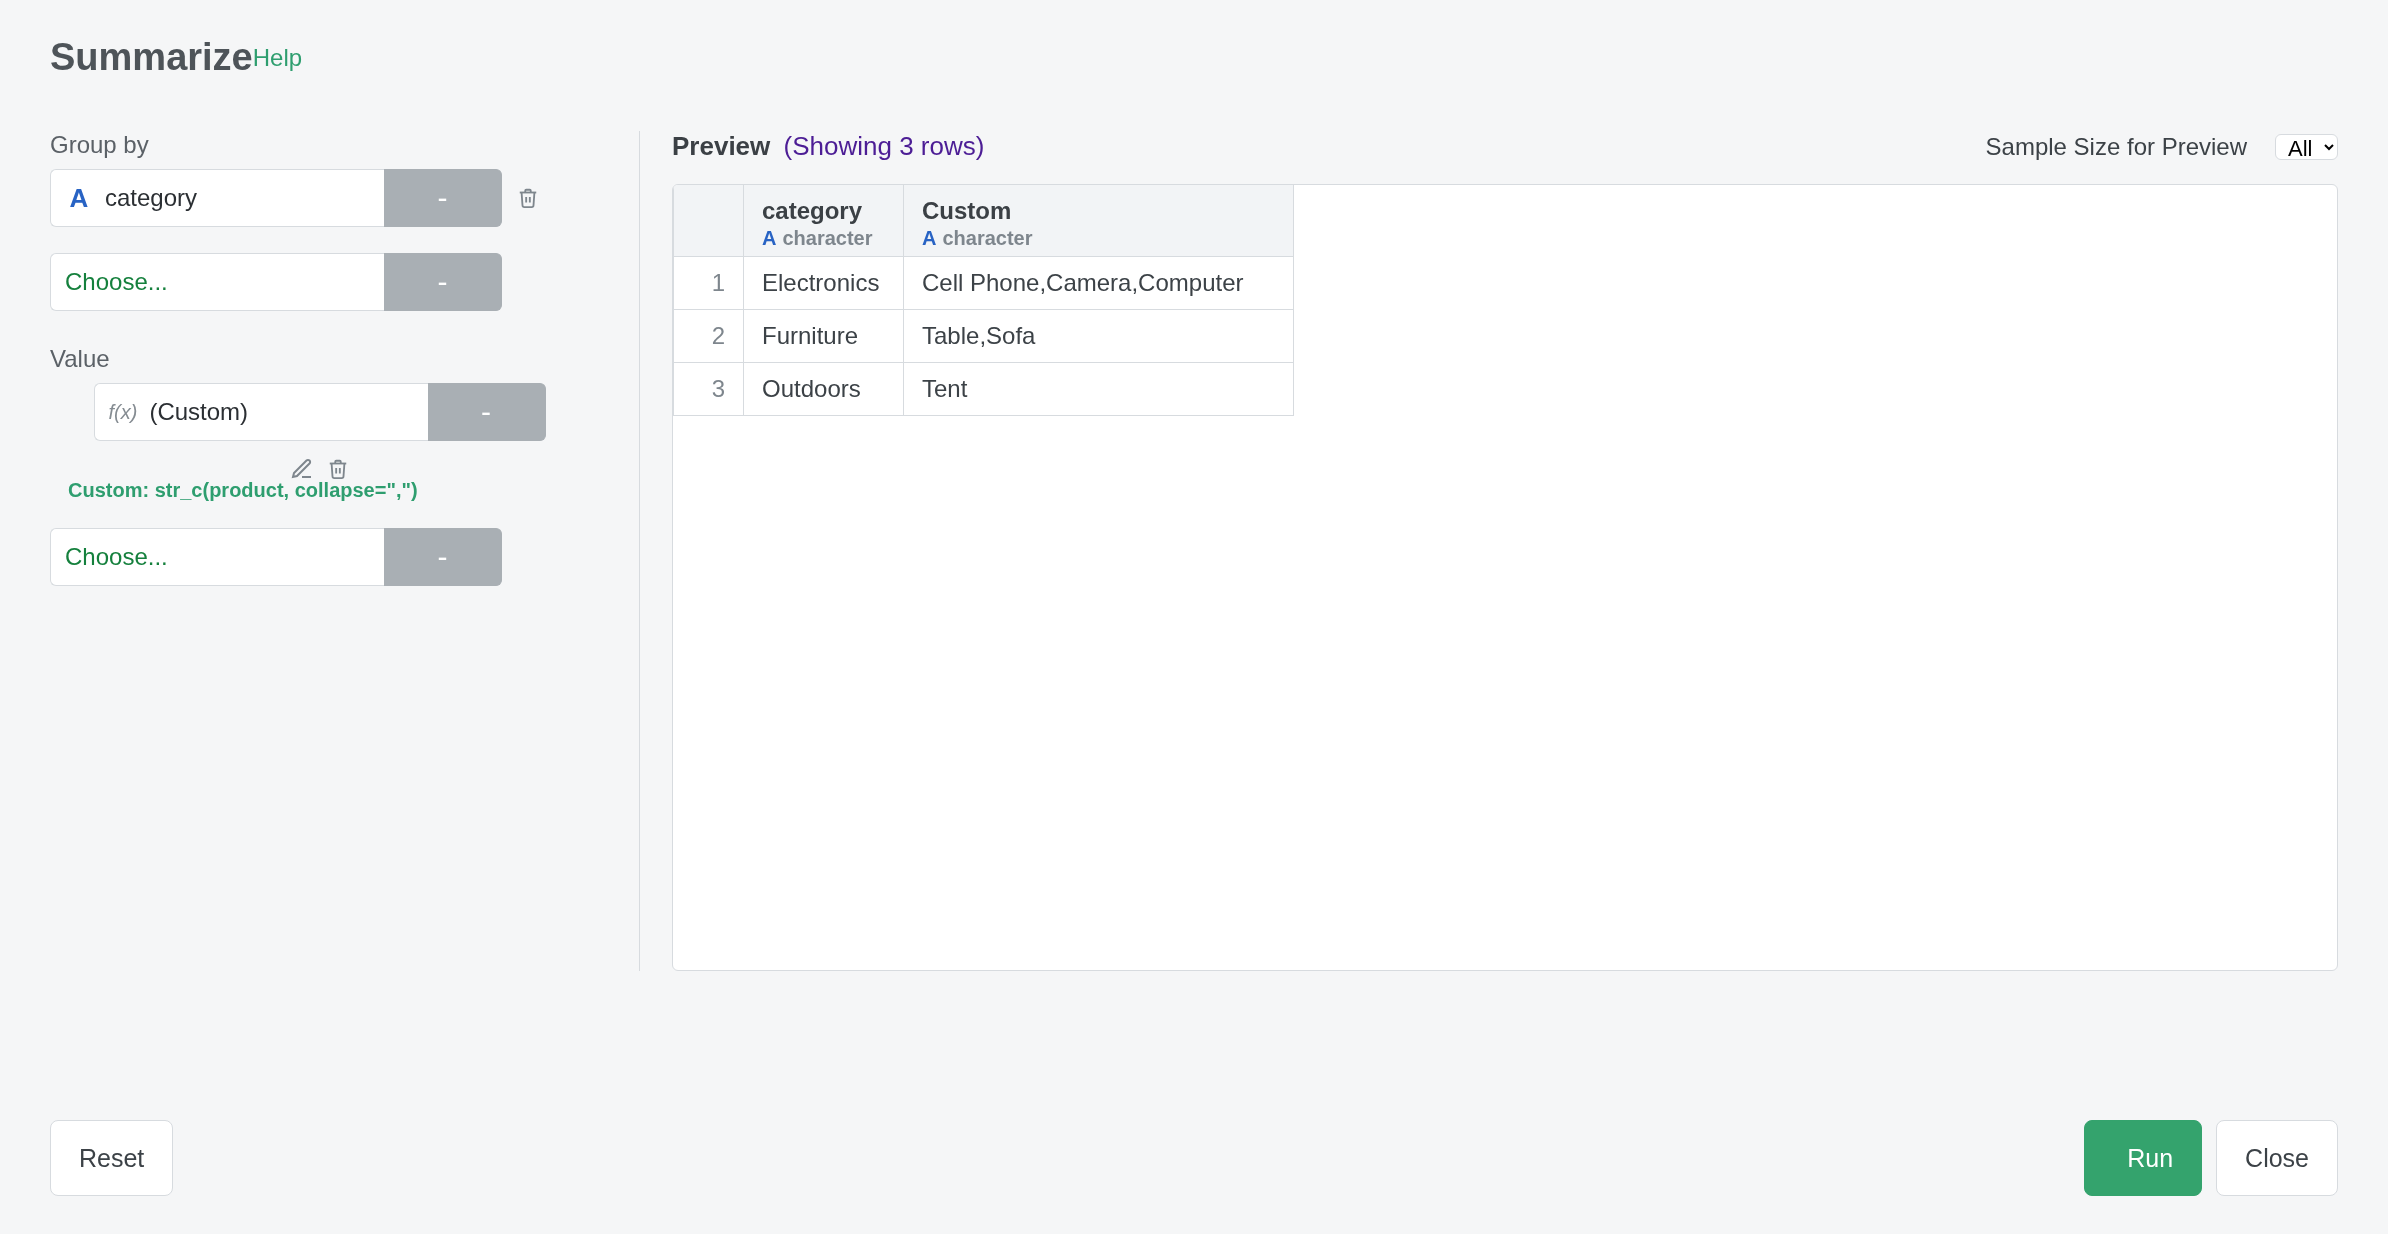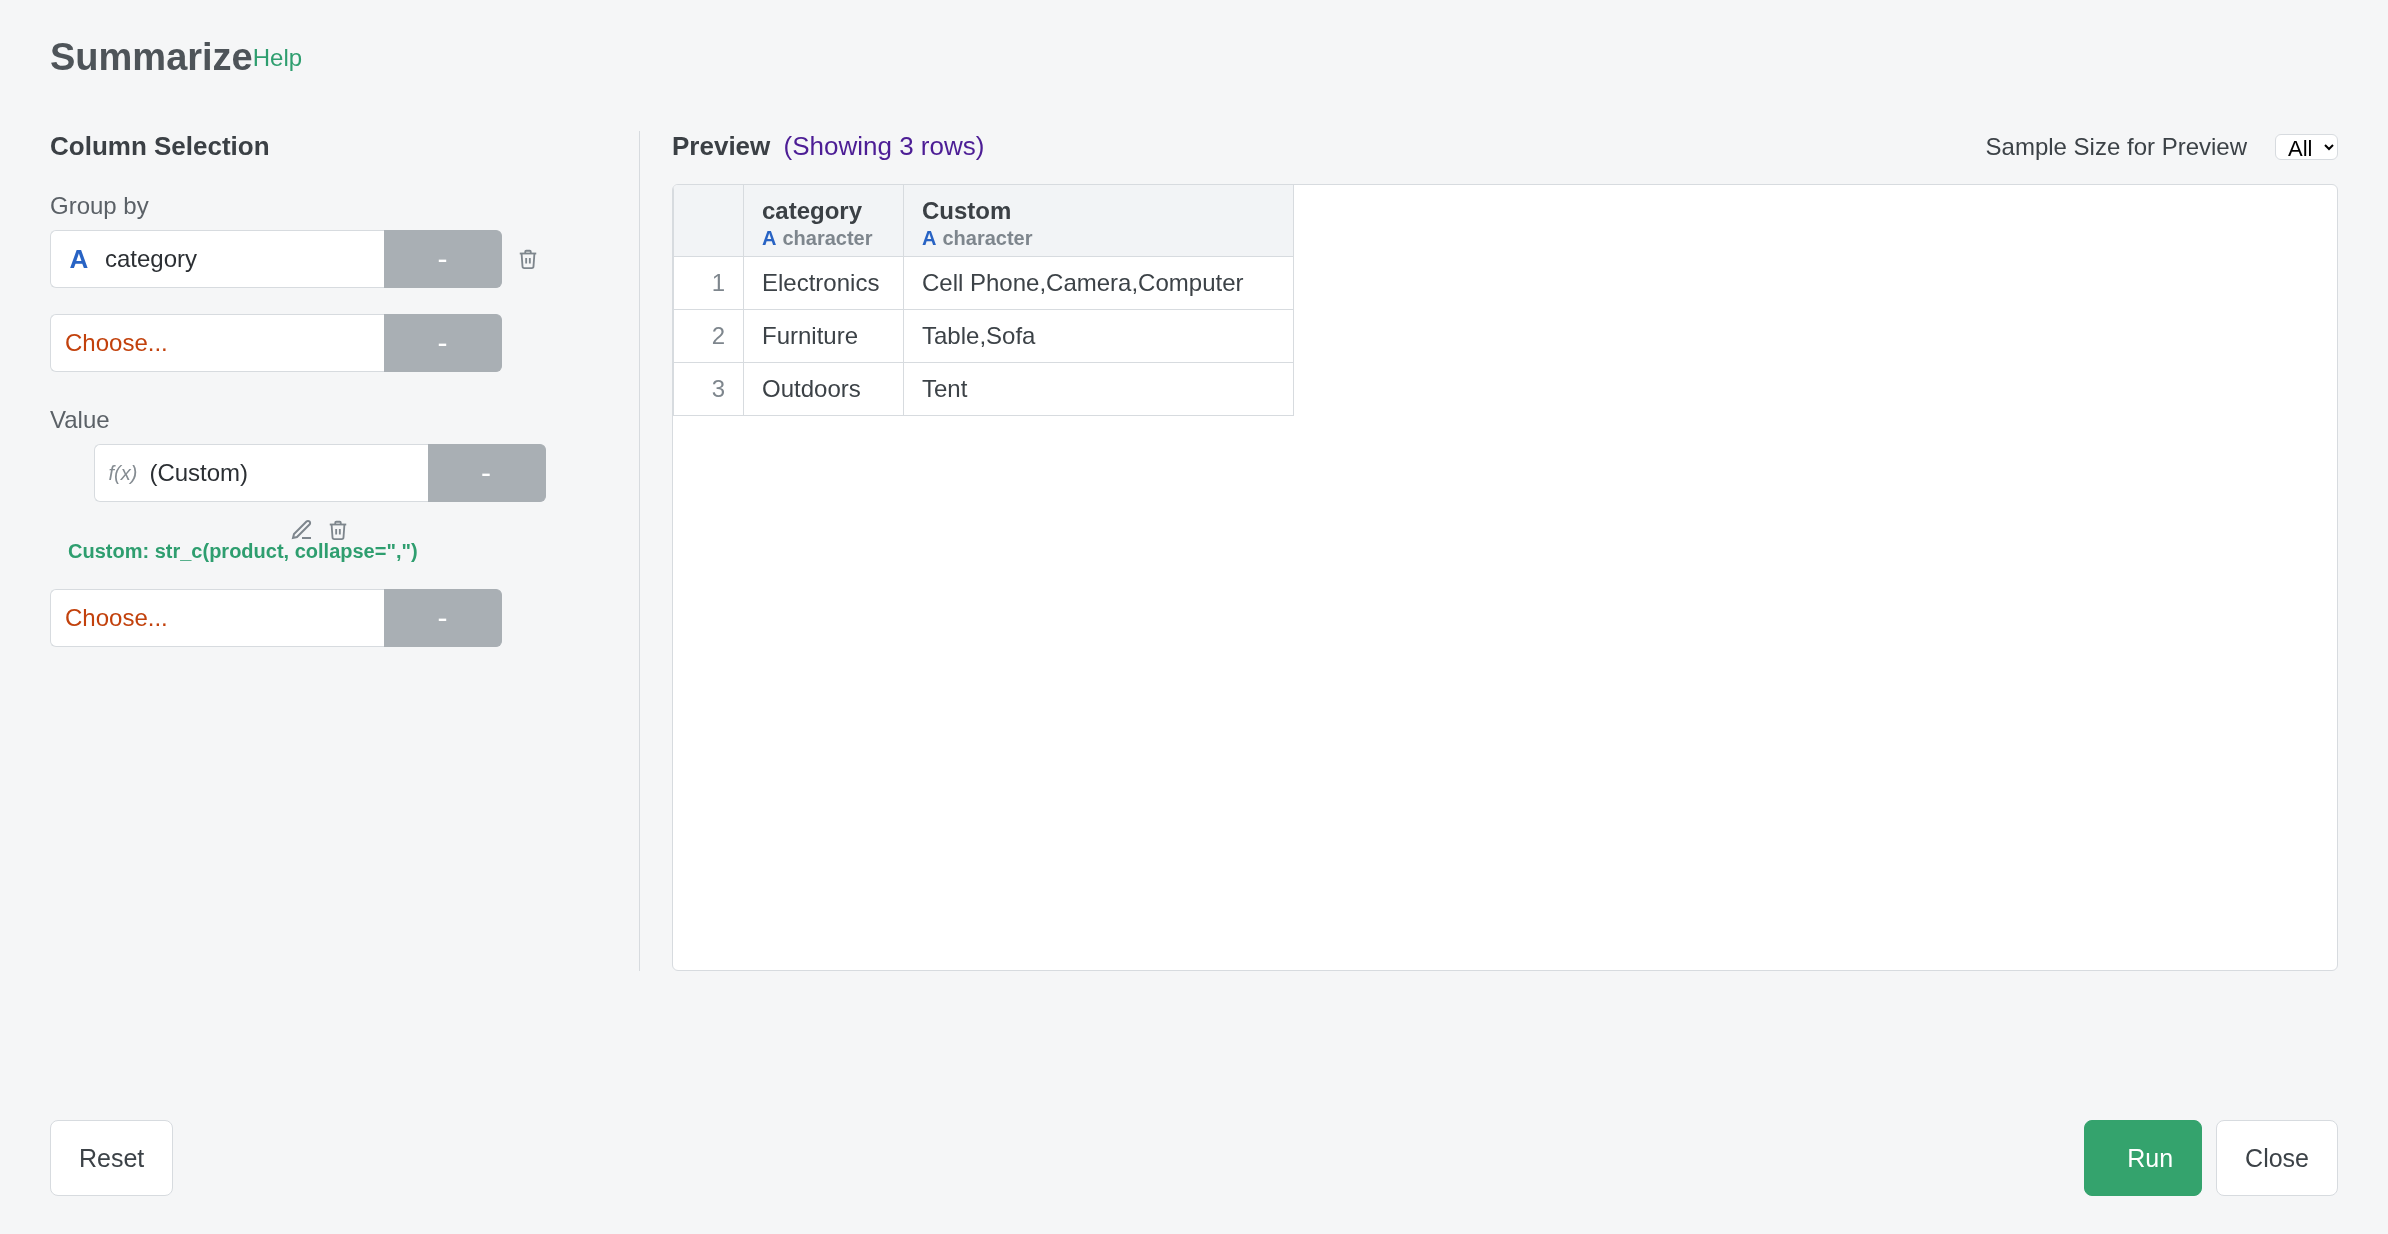"Column Selection" div.section-title { html: <div>Column Selection</div> -> none }
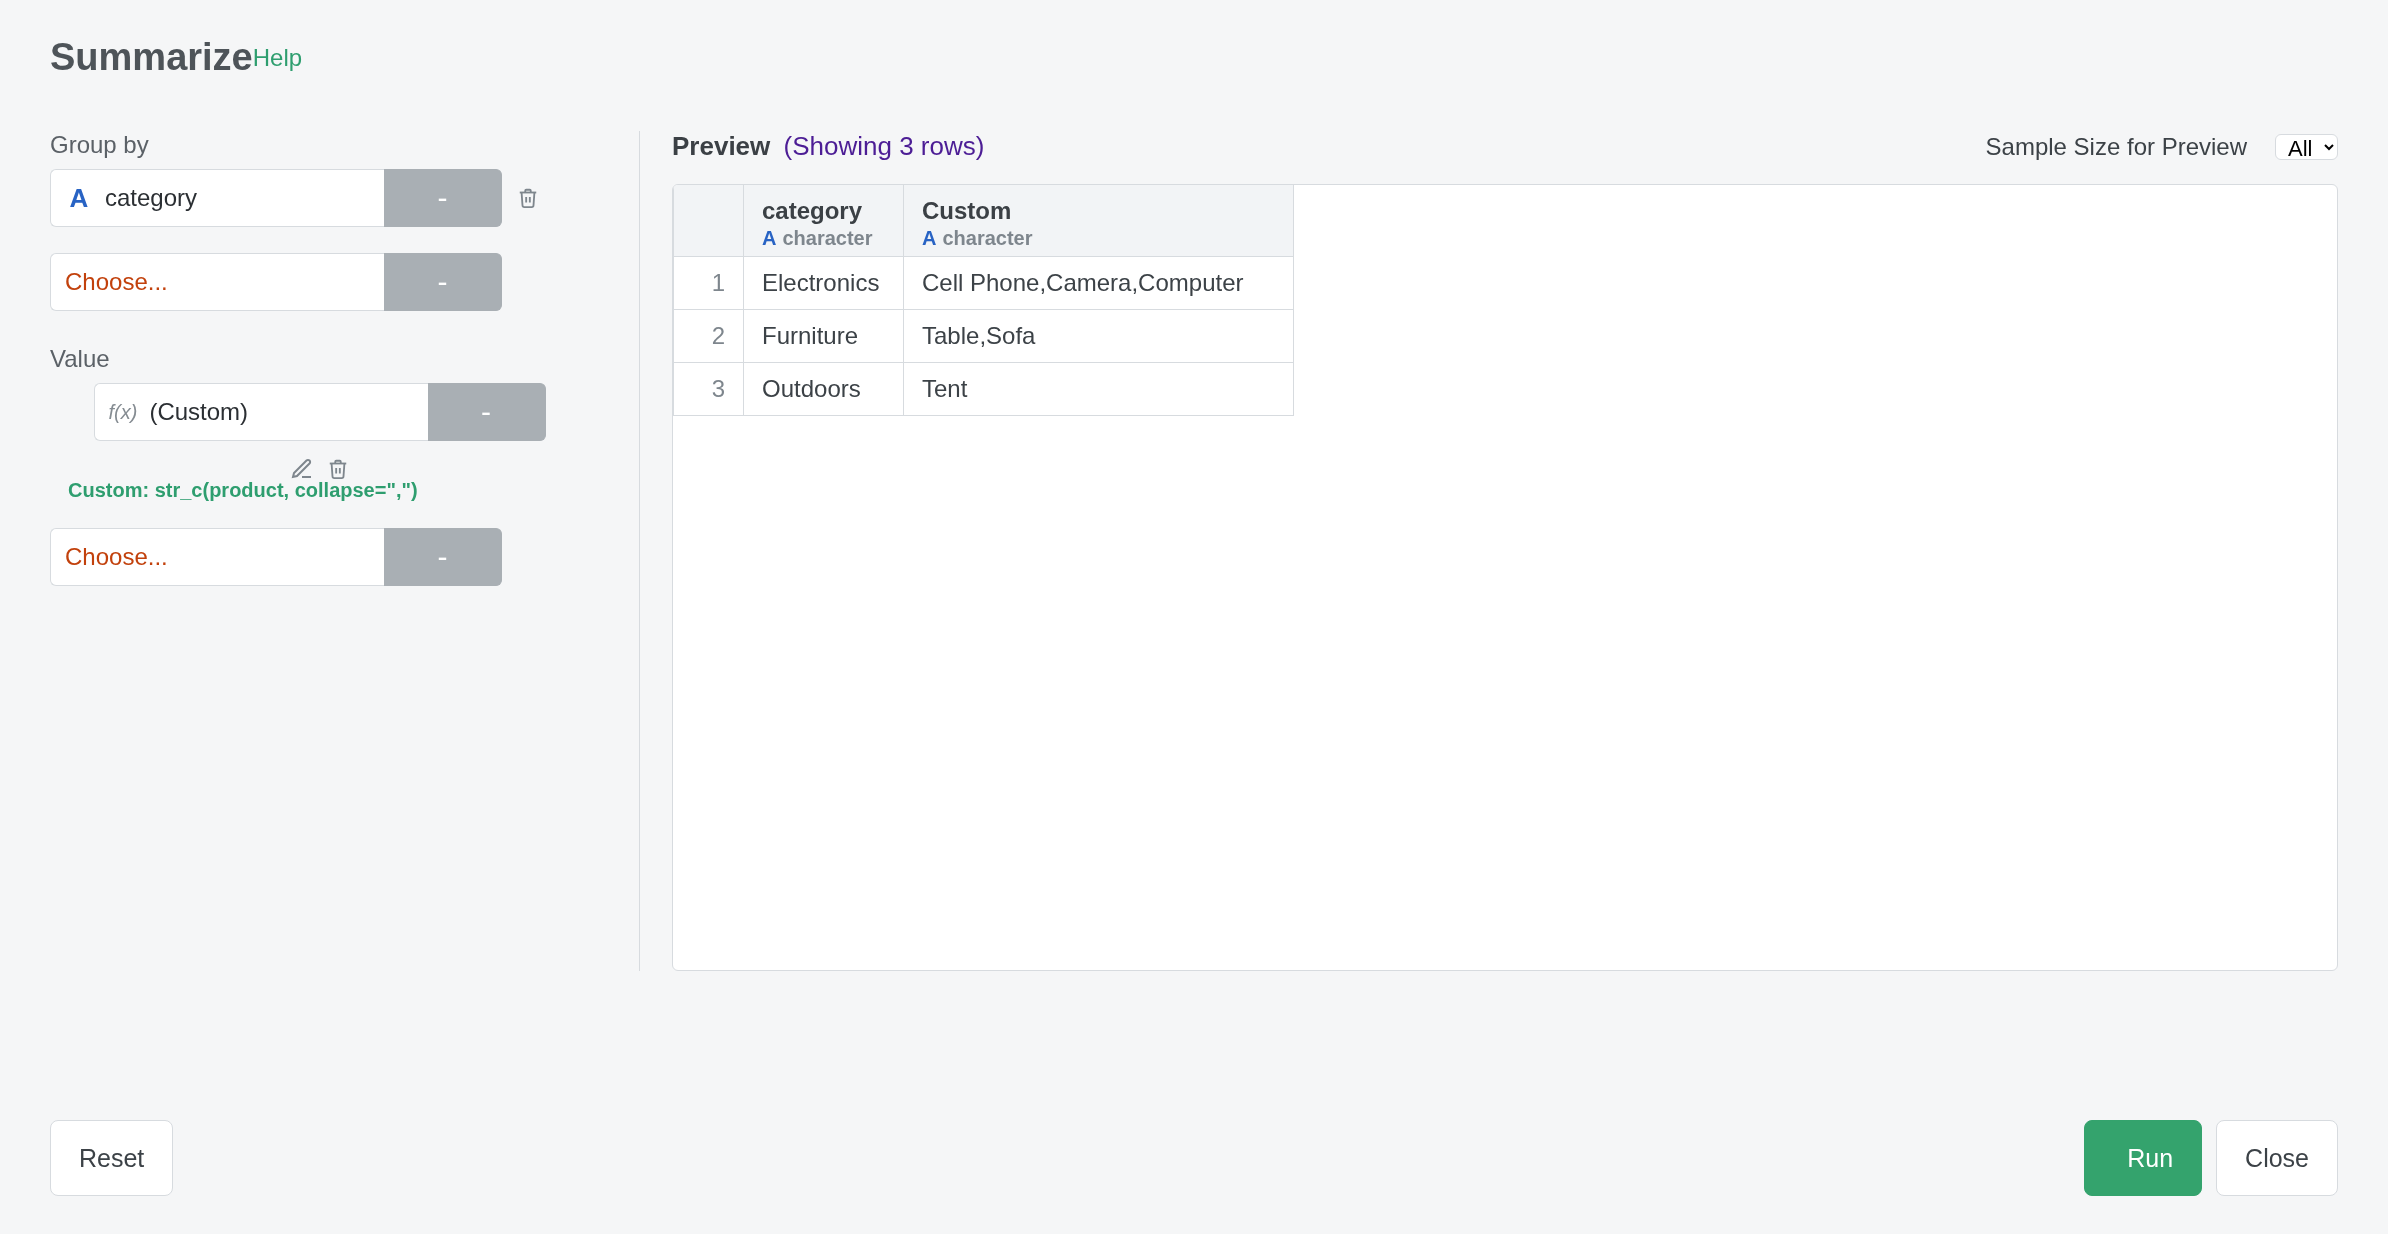"Choose..." .select-box.placeholder { color: #c2410c -> #15803d }
